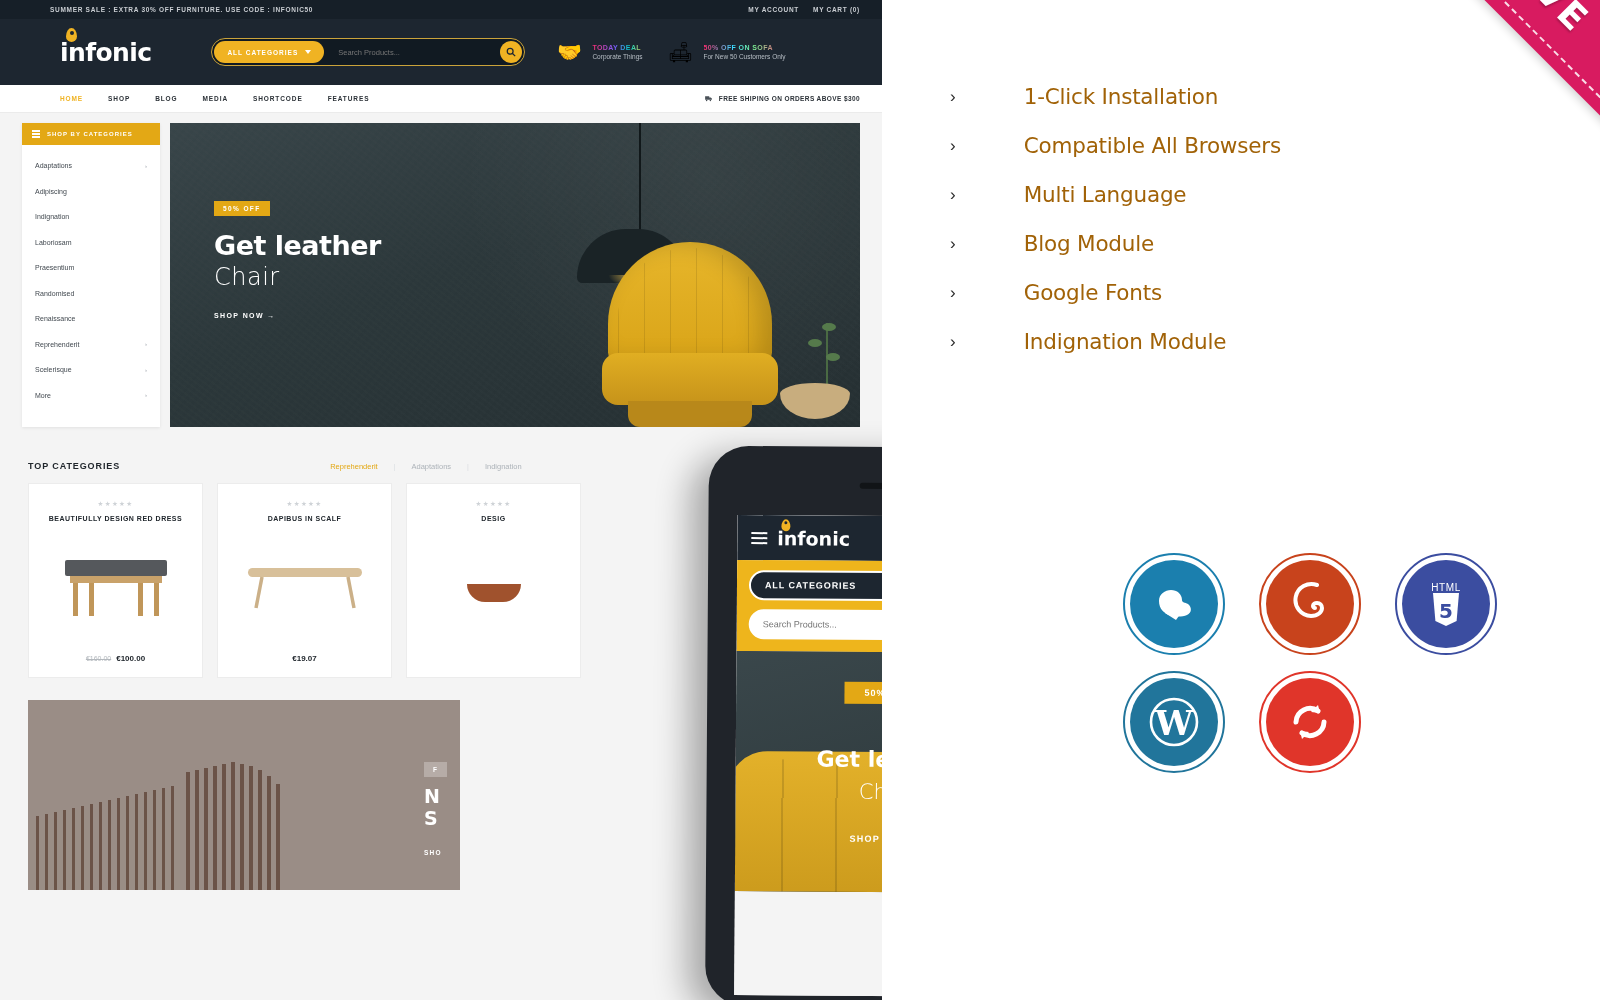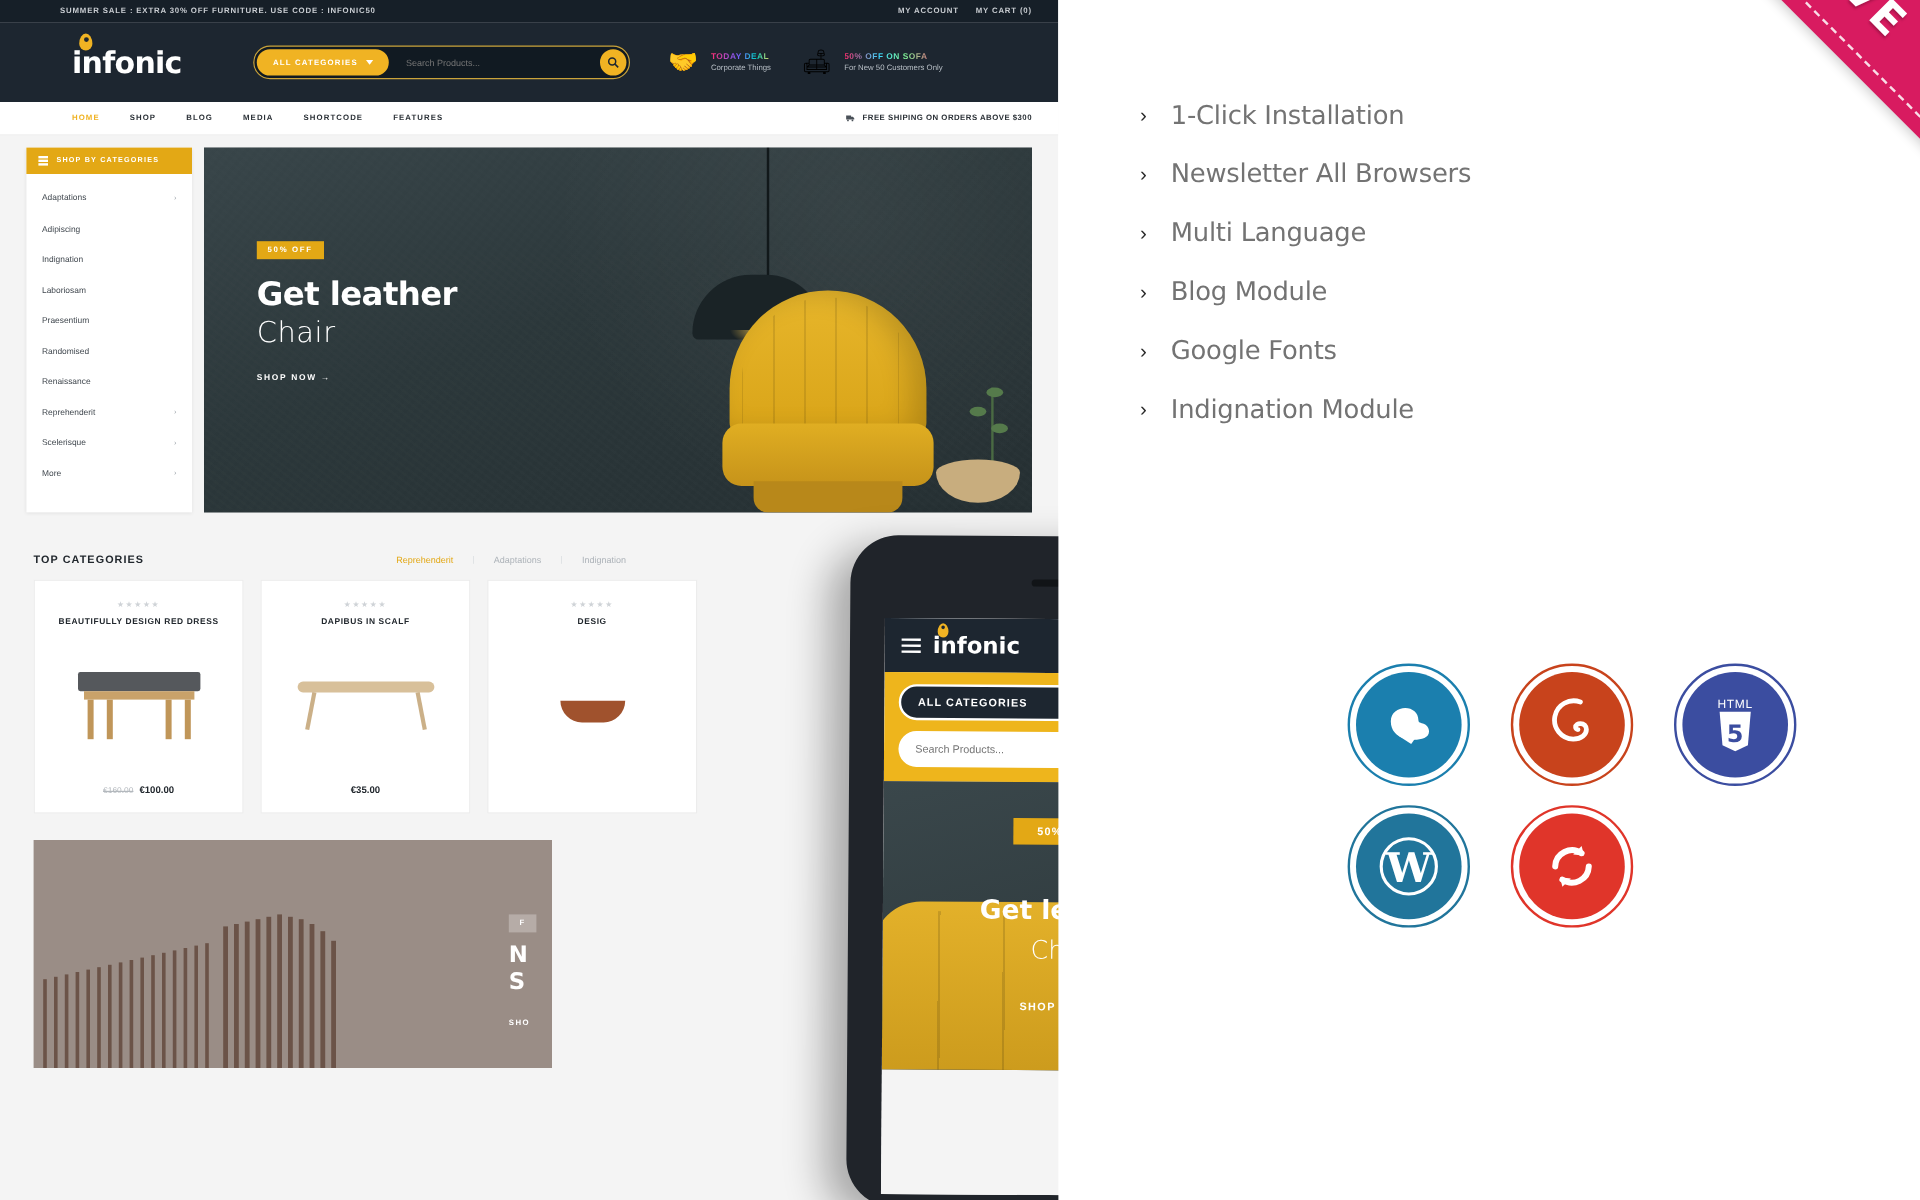"1-Click Installation" .feat-txt { color: #737373 -> #a16207; margin-left: none -> 48px }
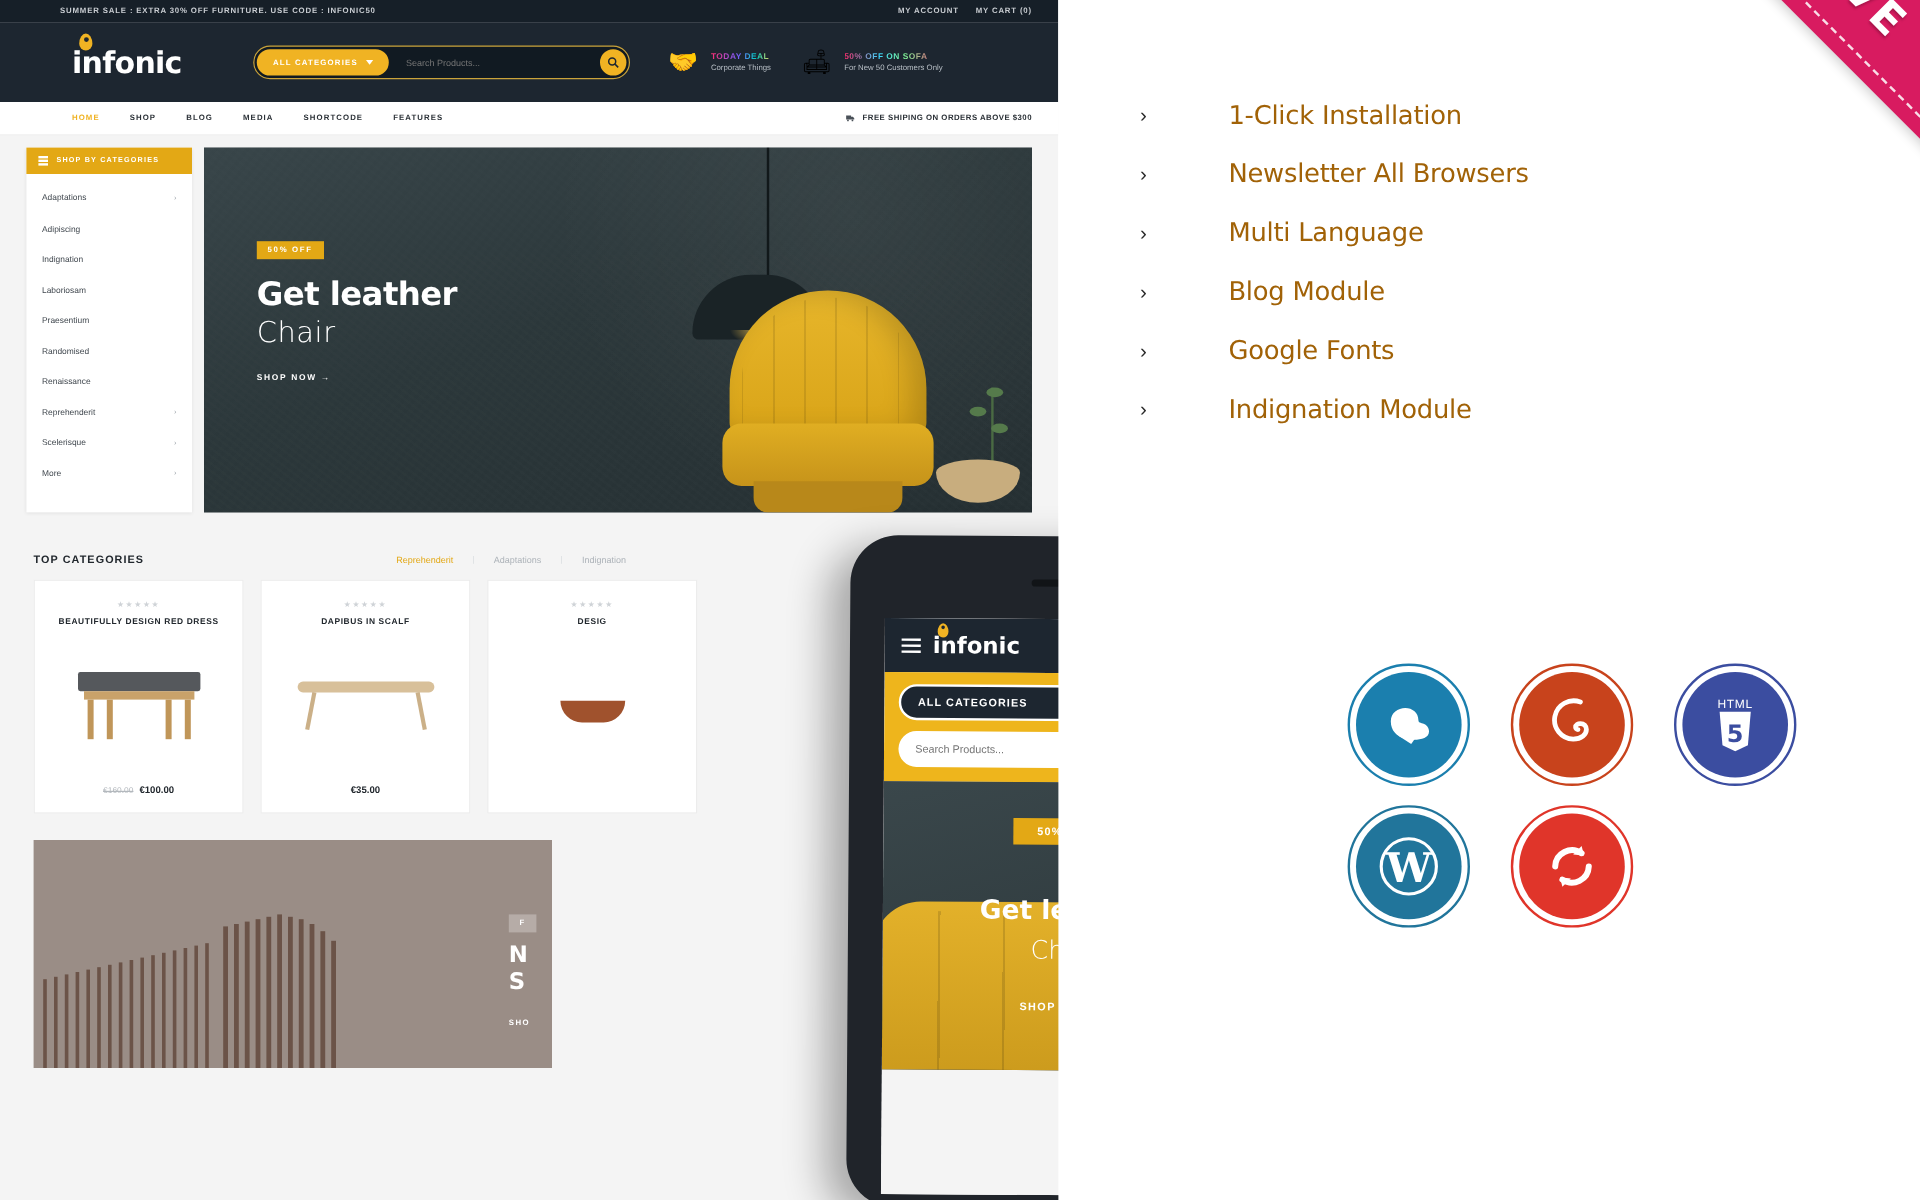"Newsletter All Browsers" span.feat-txt { text: Newsletter -> Compatible }
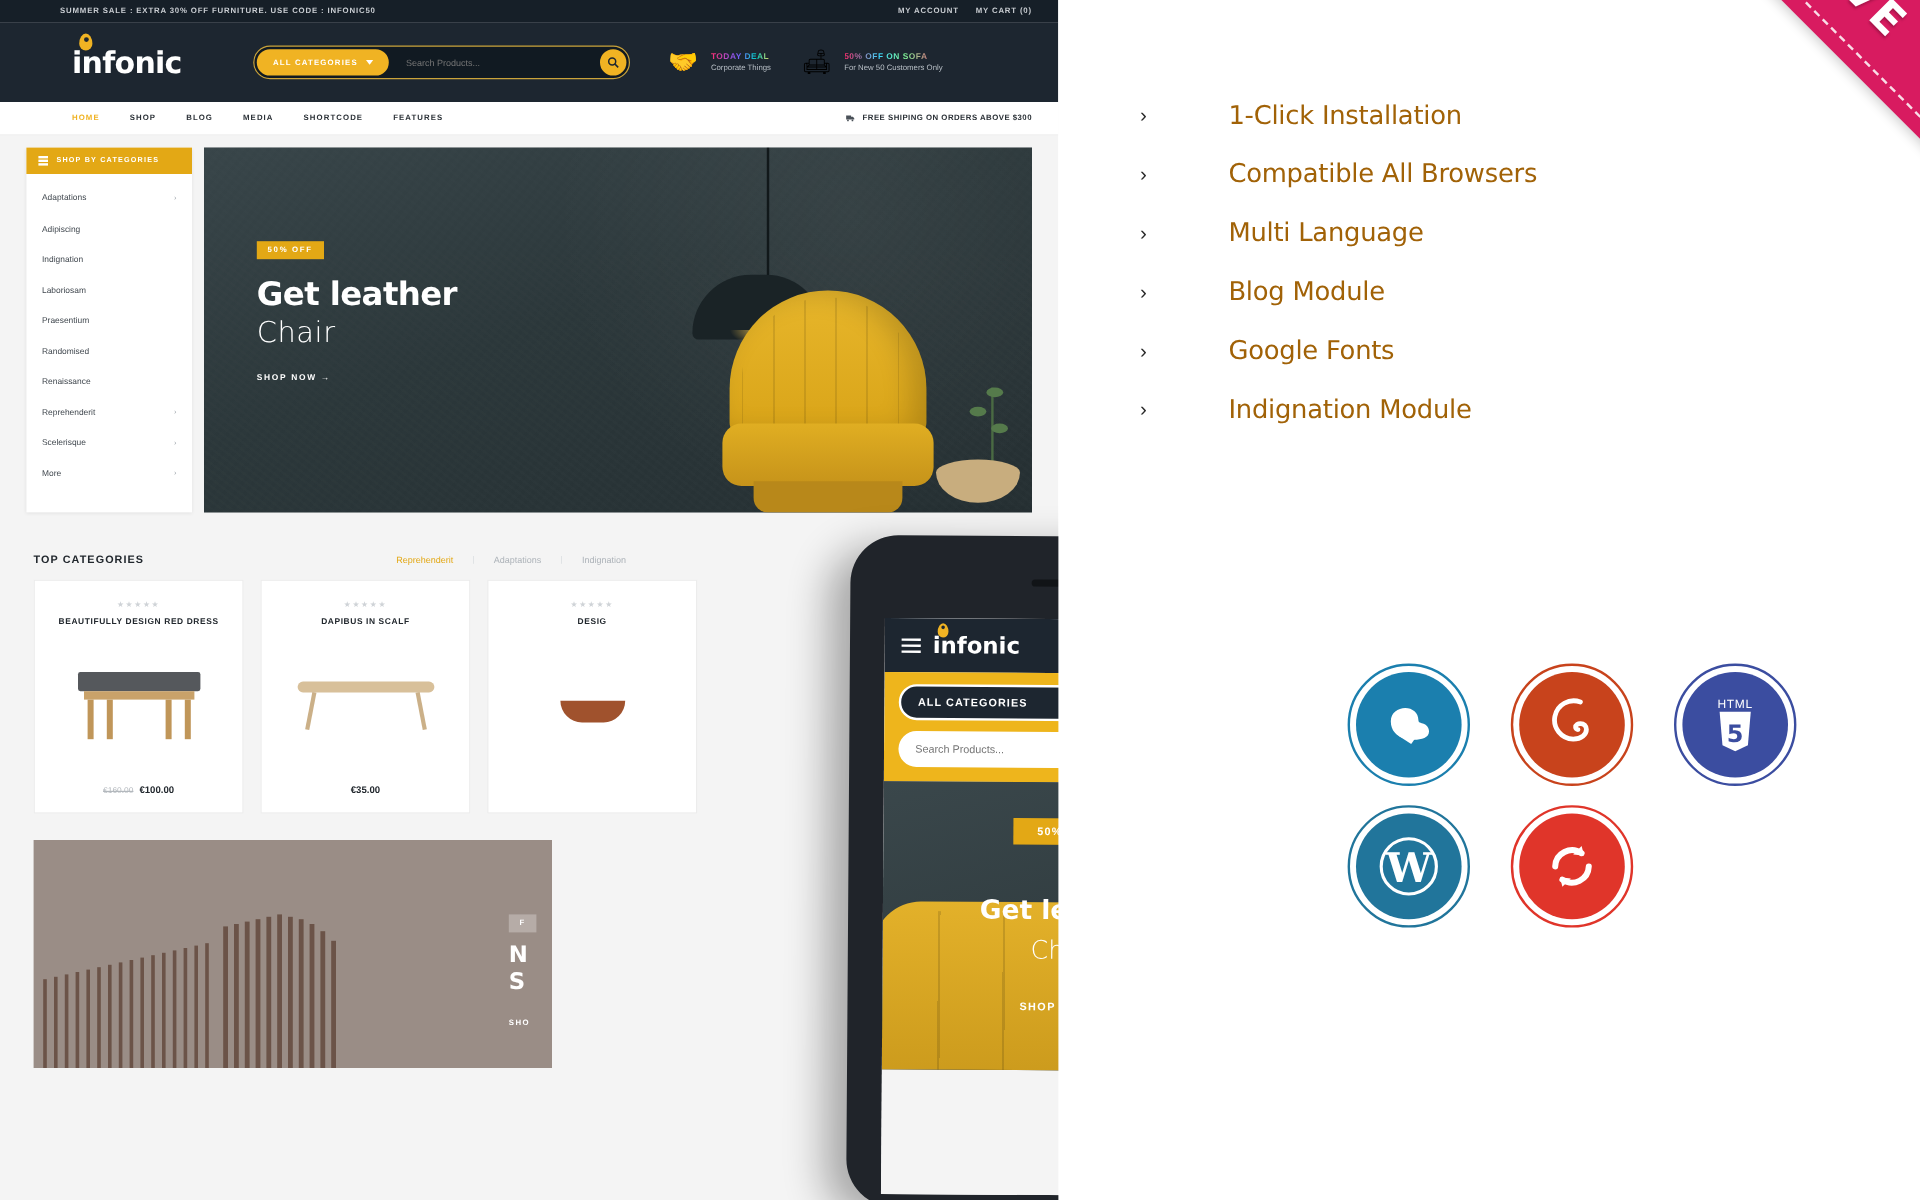"€35.00" span { text: €35.00 -> €19.07 }
